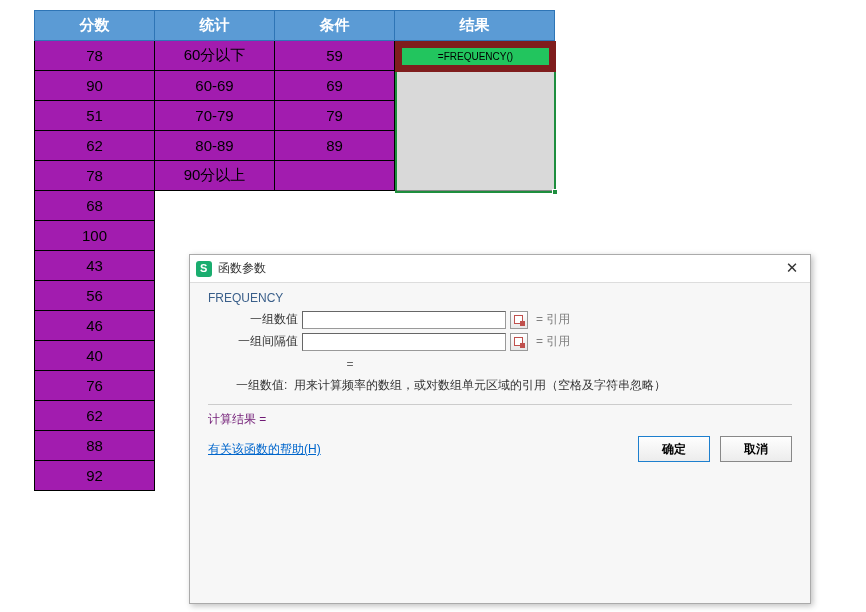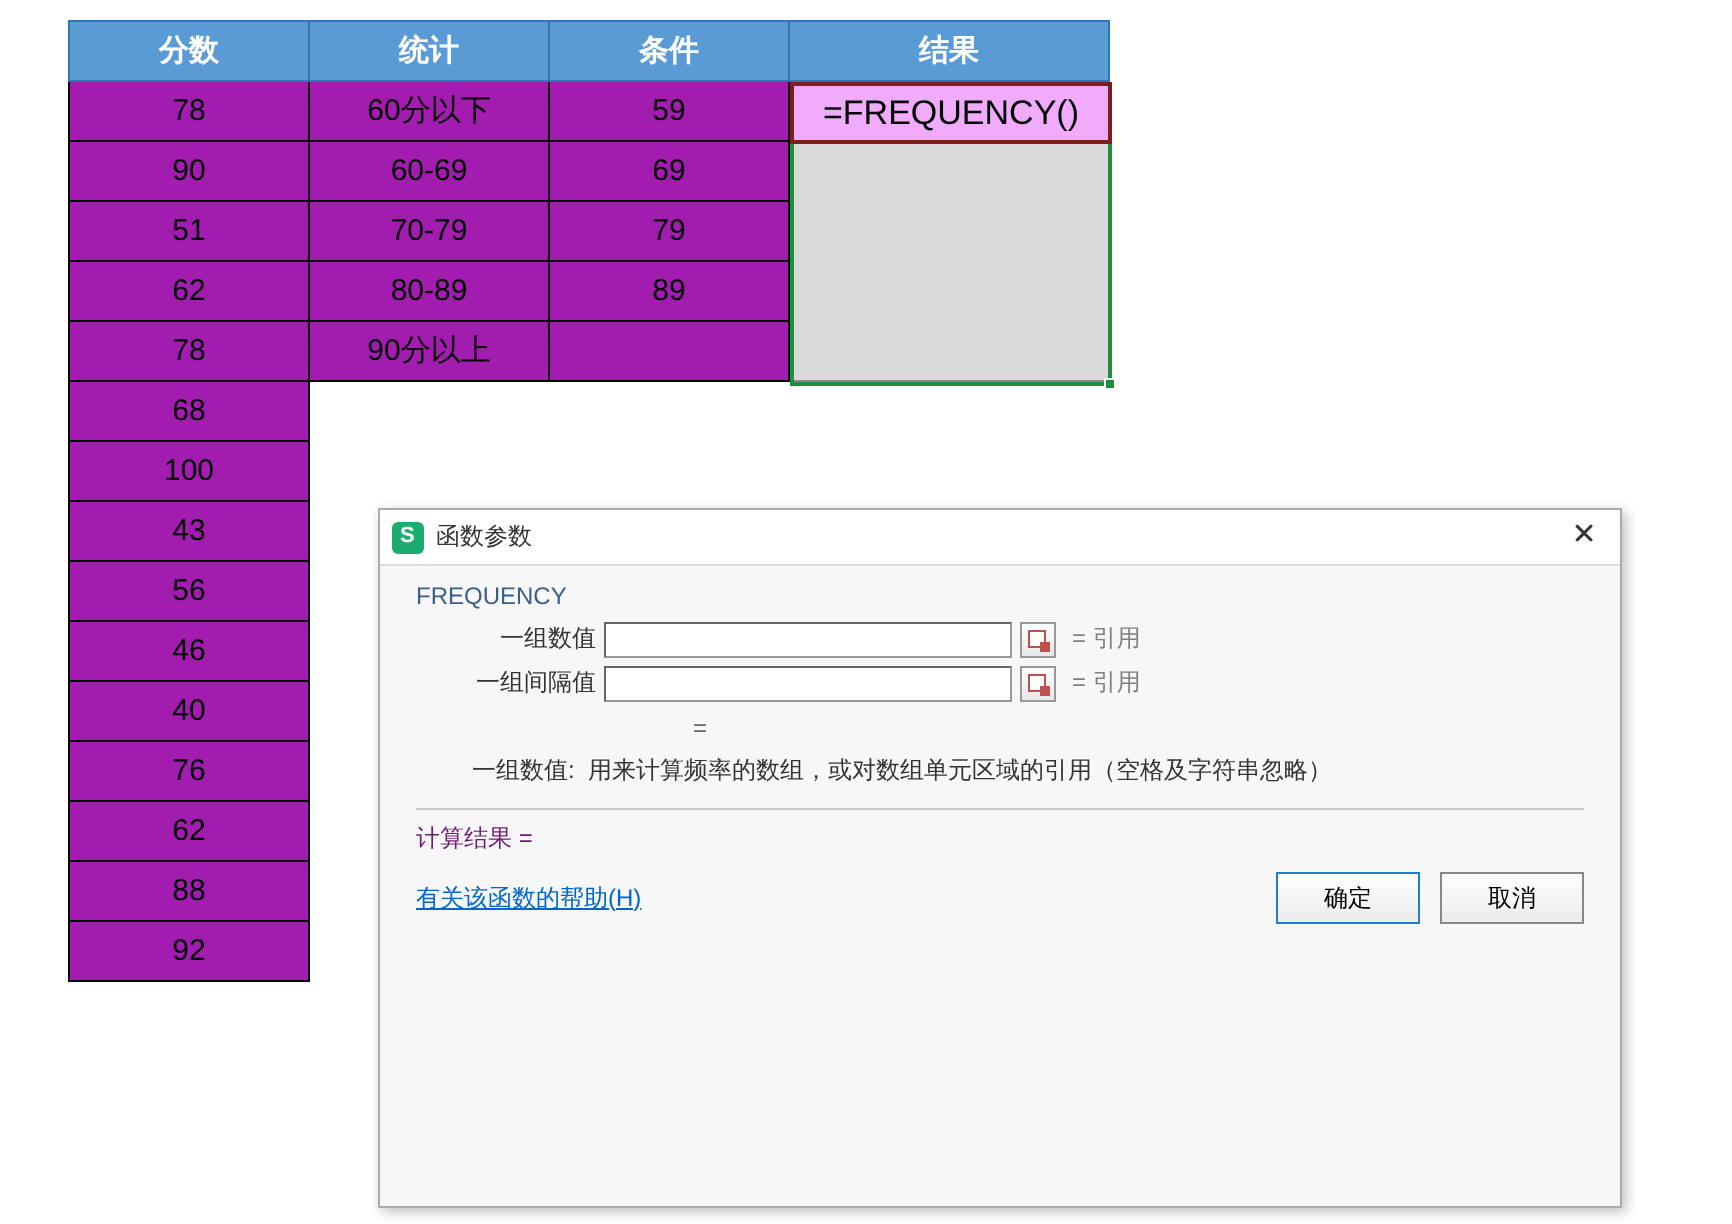"=FREQUENCY()" .selection-active { background: #f0abfc -> #22c55e; border: 2px solid #7f1d1d -> 7px solid #7f1d1d; font-size: 17px -> 10px }
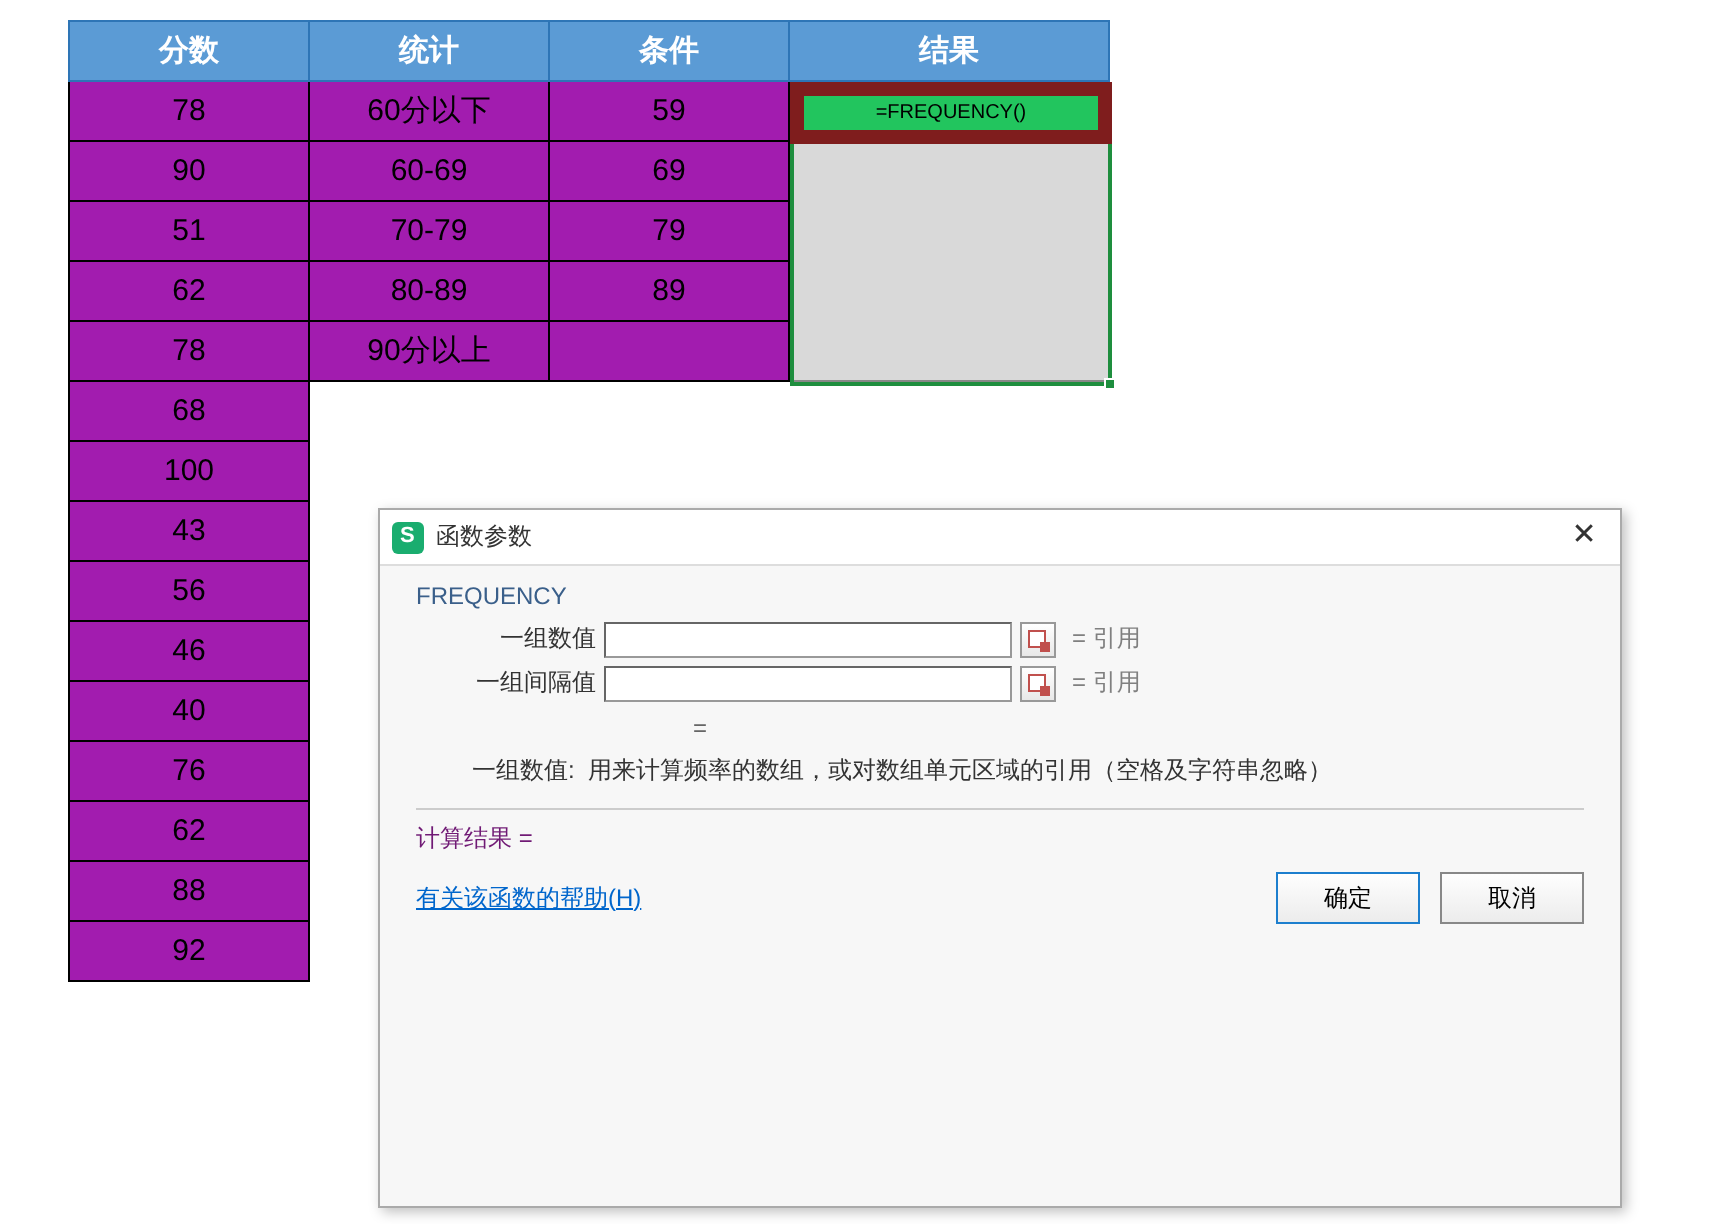"确定" .btn { font-weight: none -> bold }
